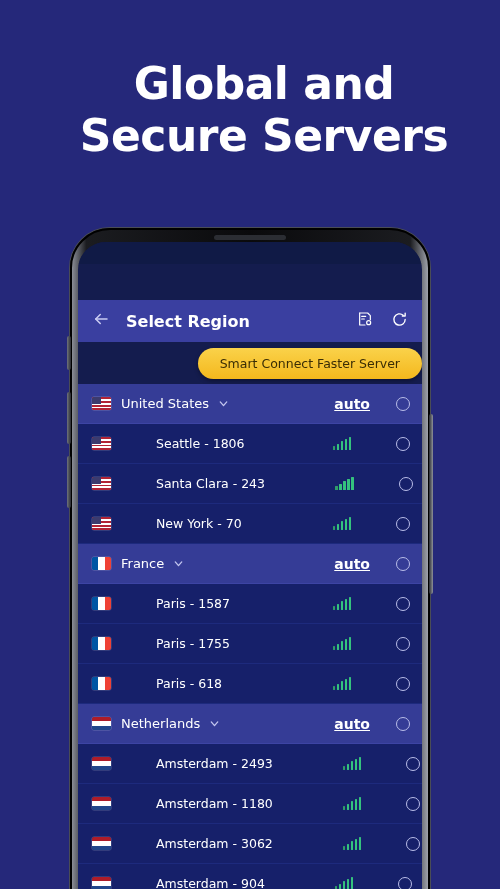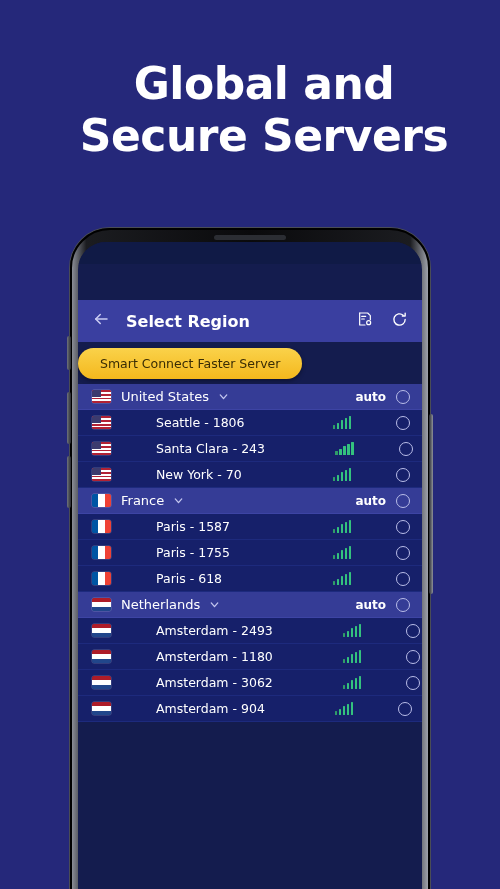"Smart Connect Faster Server" .smart-wrap { justify-content: flex-start -> flex-end }
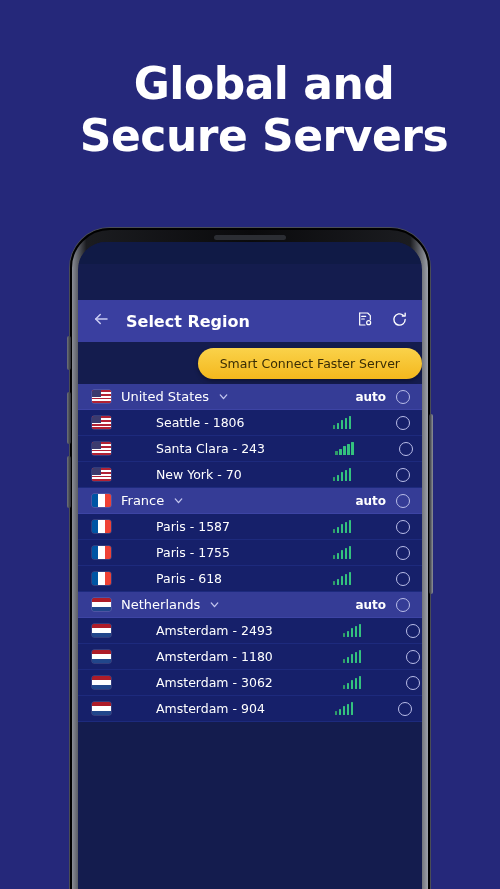"United States" .row { height: 26px -> 40px }
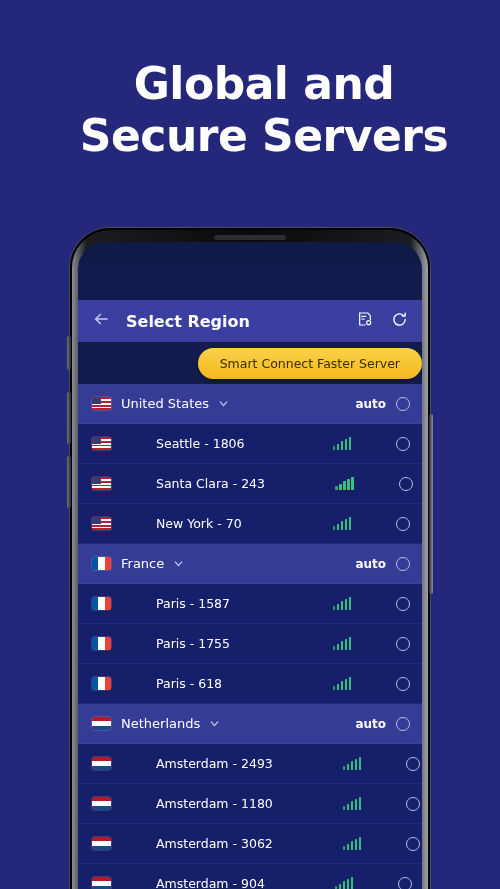"auto" .auto { font-size: 12px -> 14px; margin-right: 10px -> 26px; text-decoration: none -> underline }
